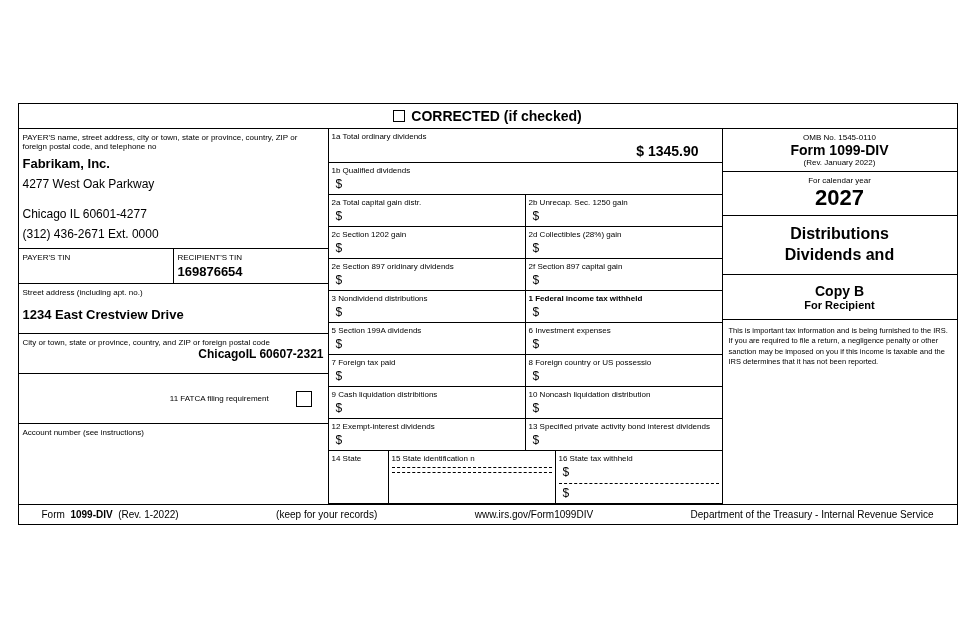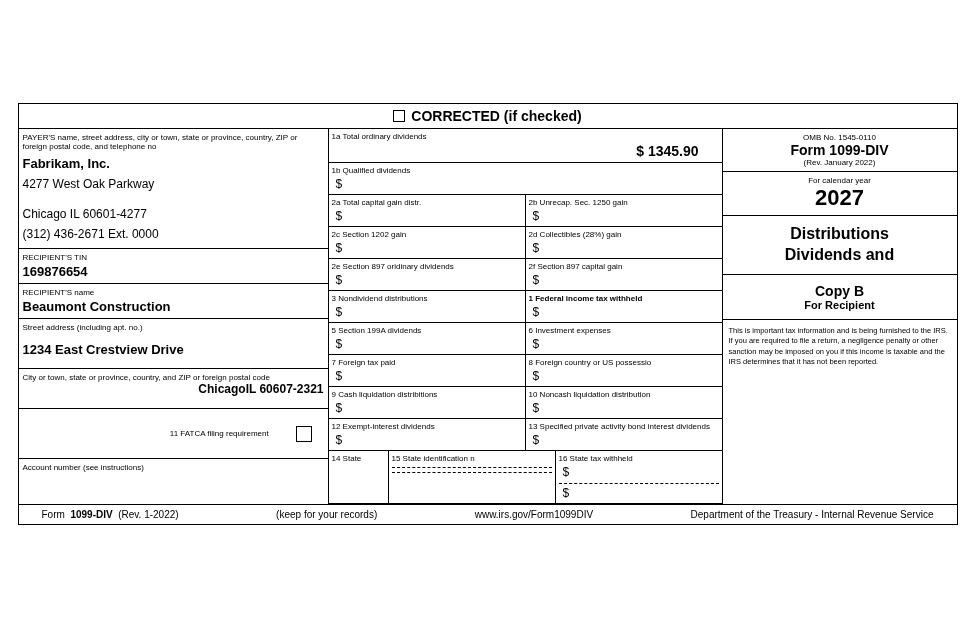"PAYER'S TIN" div.tin-box { html: none -> <div> <div>PAYER'S TIN</div> </div> }
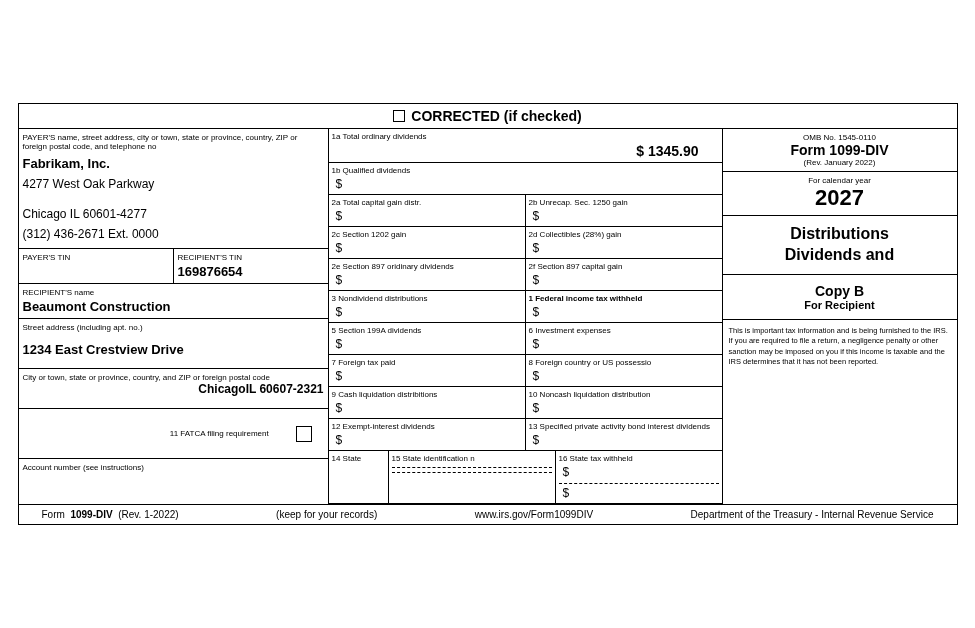"RECIPIENT'S name" div.recipient-name-section { html: <div> <div>RECIPIENT'S name</div> <div>Beaumont Construction</div> </div> -> none }
